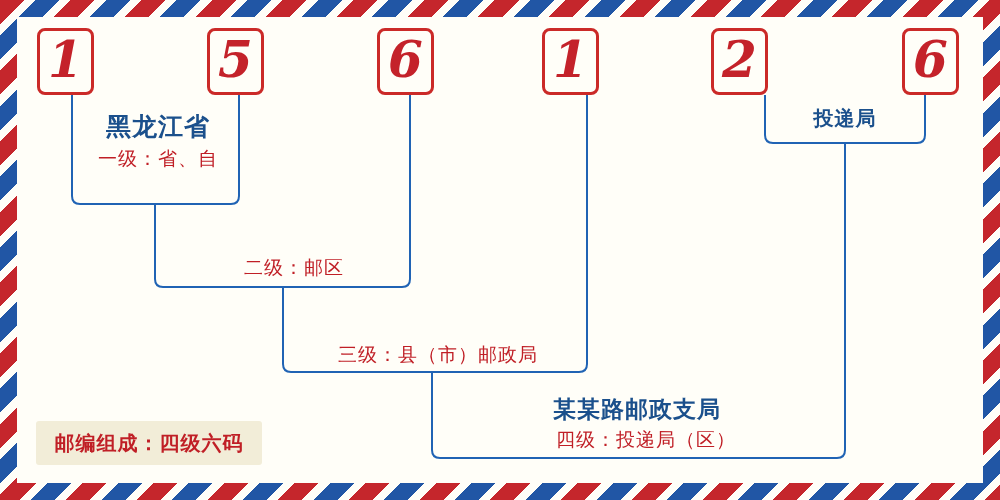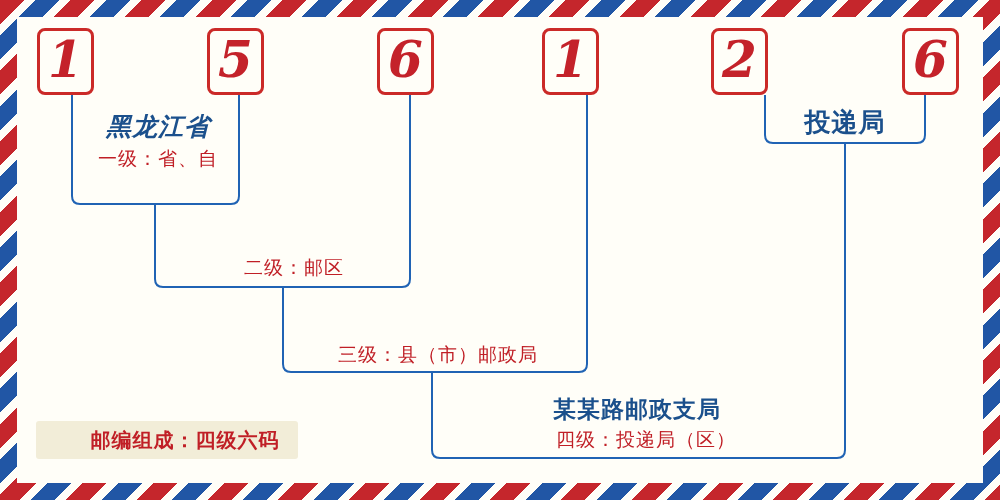"黑龙江省" .name-big { font-style: italic -> none }
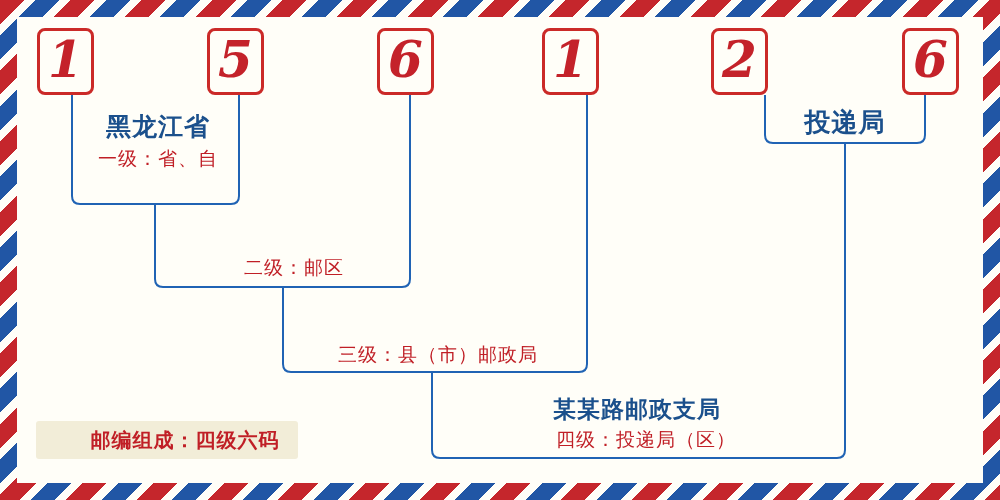"投递局" .name-mid { font-size: 26px -> 20px }
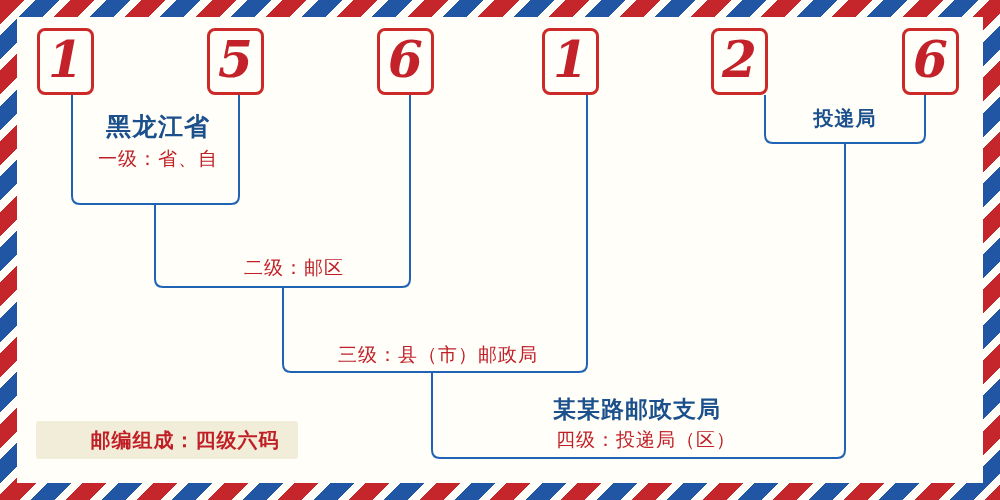"邮编组成：四级六码" .footer-chip { height: 38px -> 44px; padding-left: 36px -> none }
